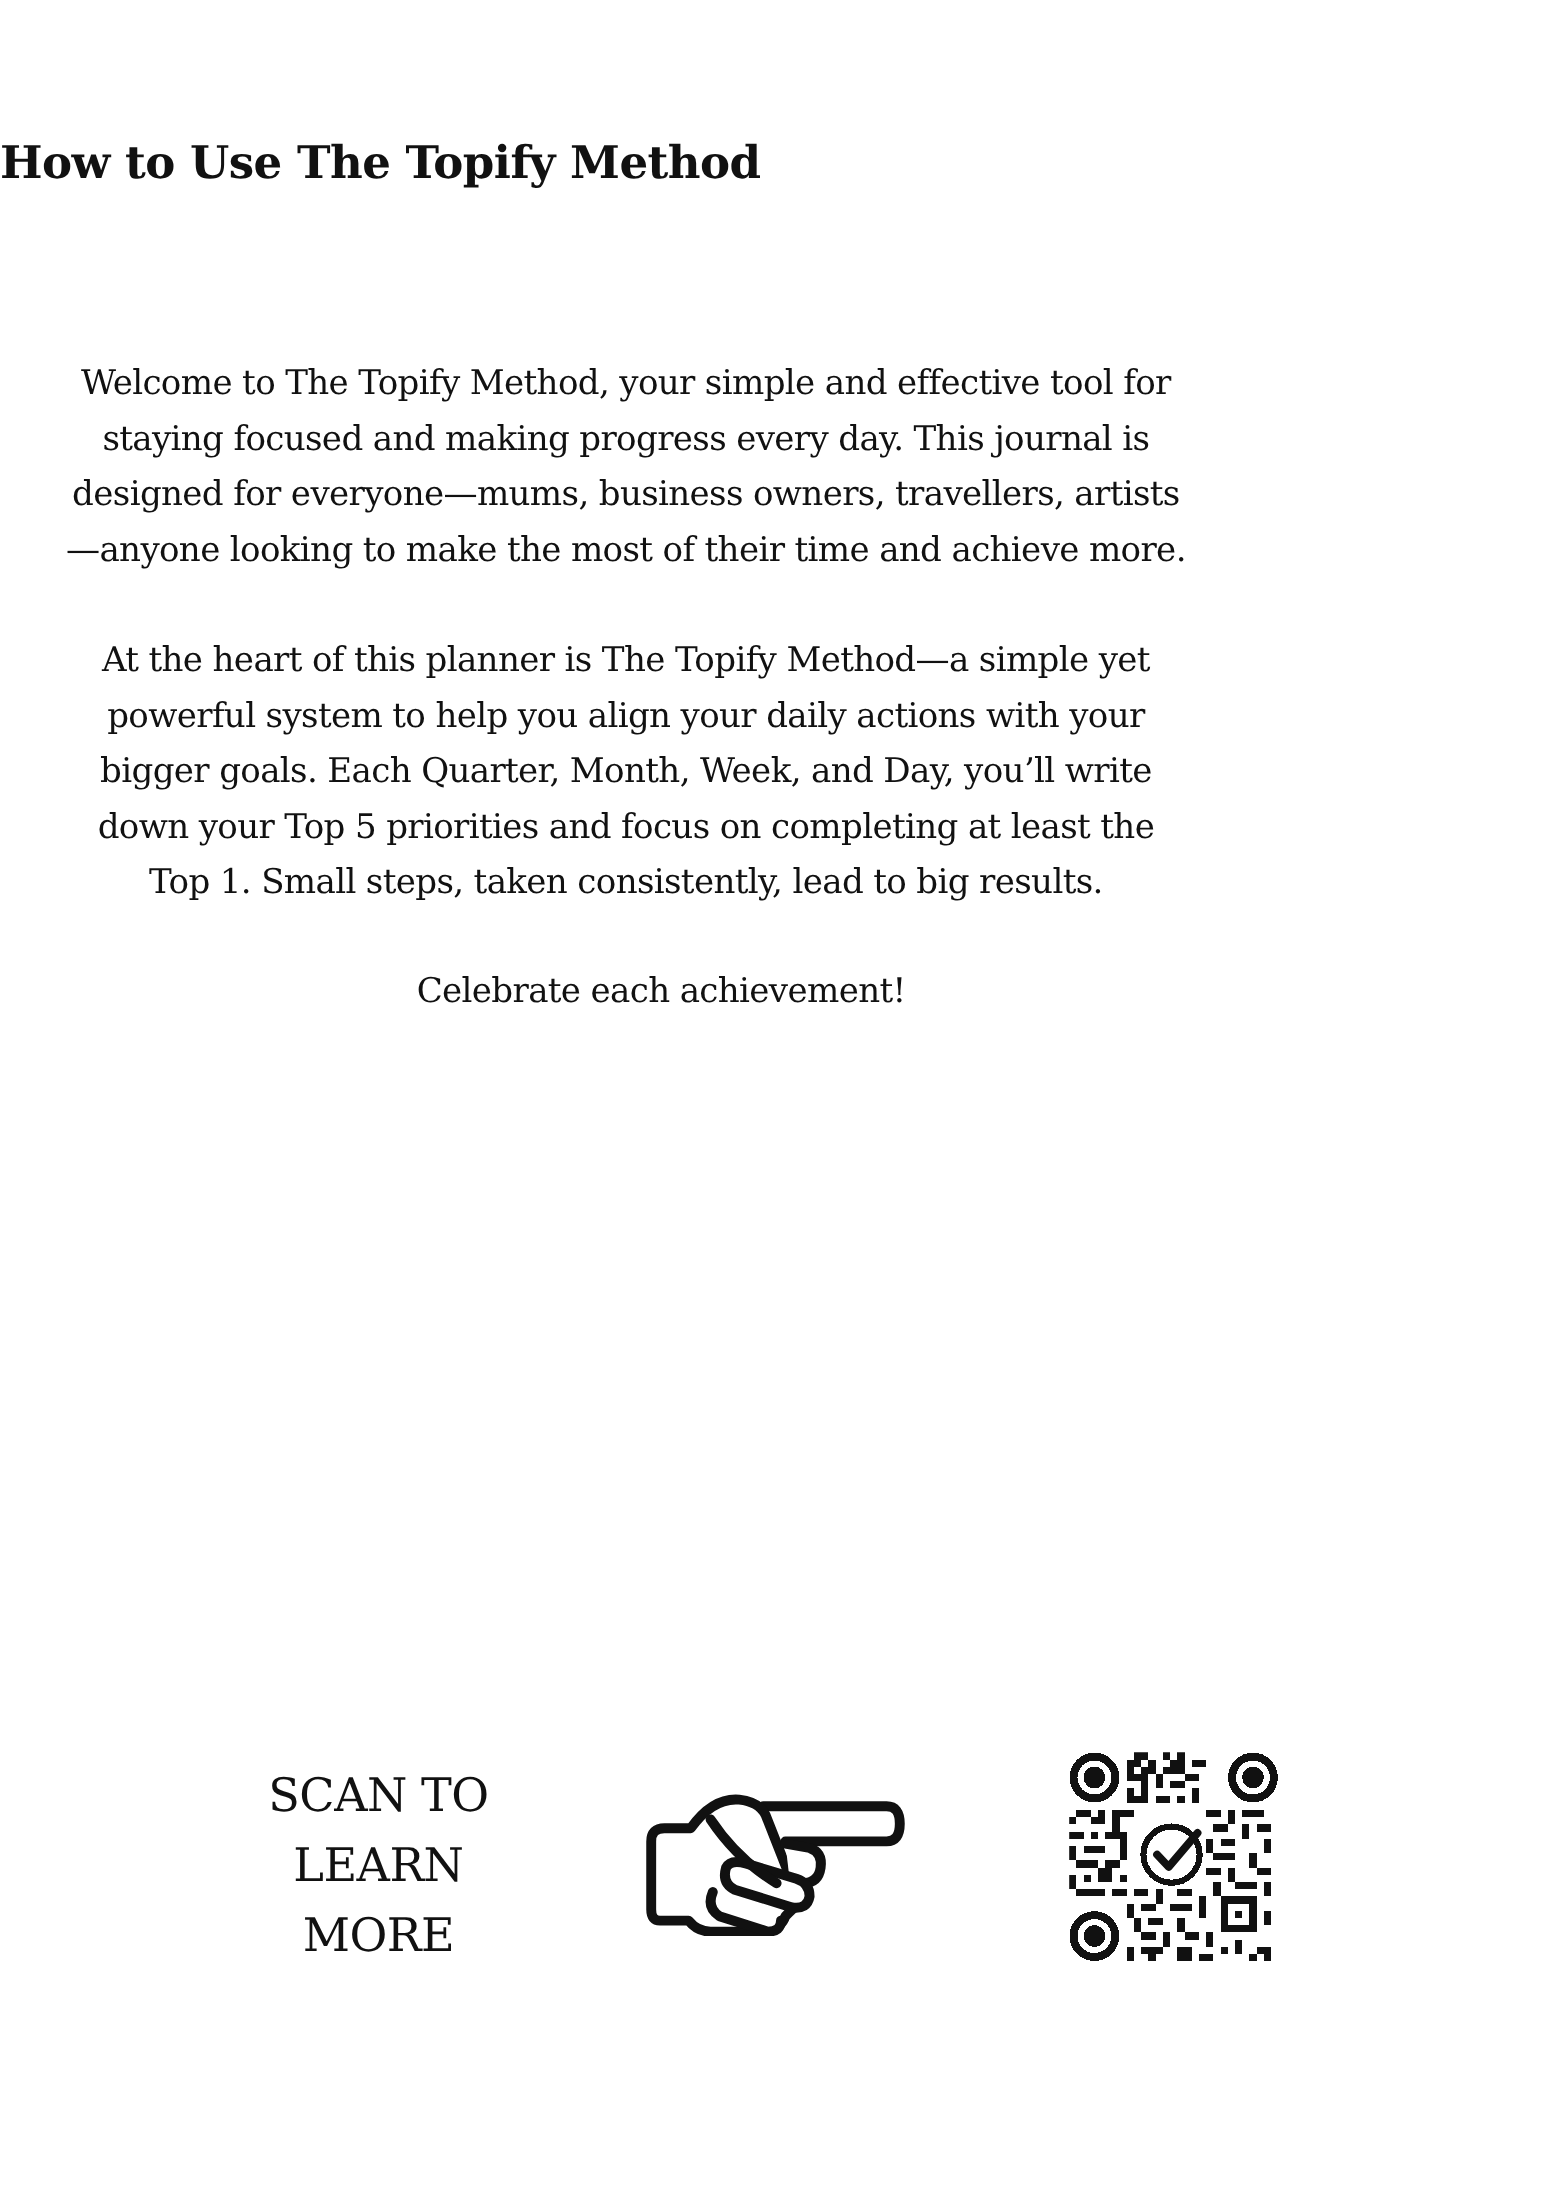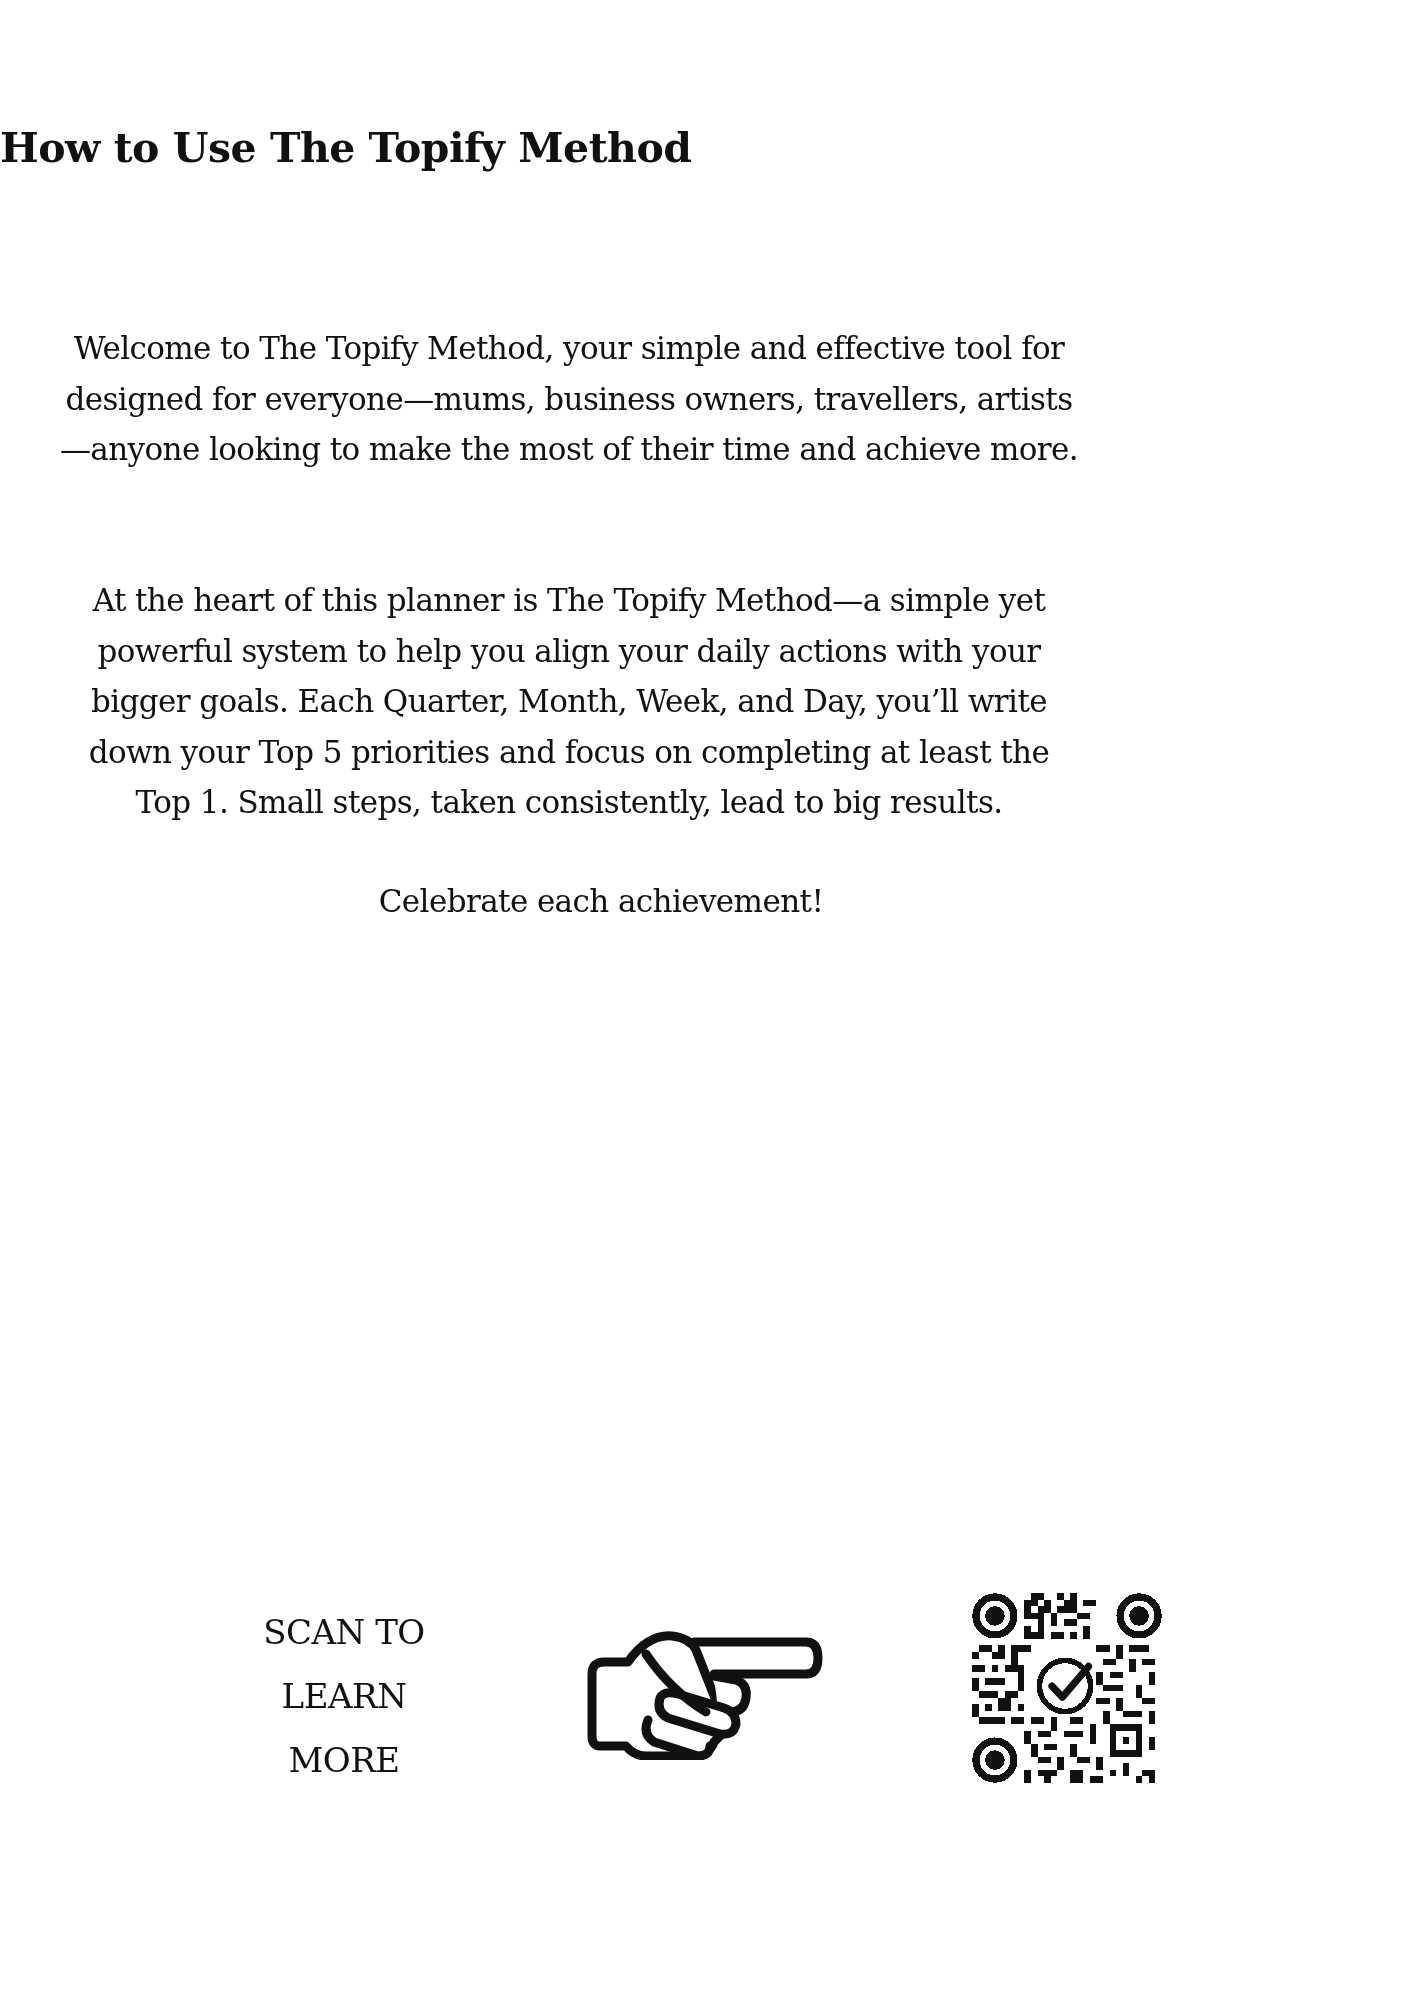"staying focused and making progress" span.line { html: none -> <span>staying focused and making progress every day. This journal is</span> }
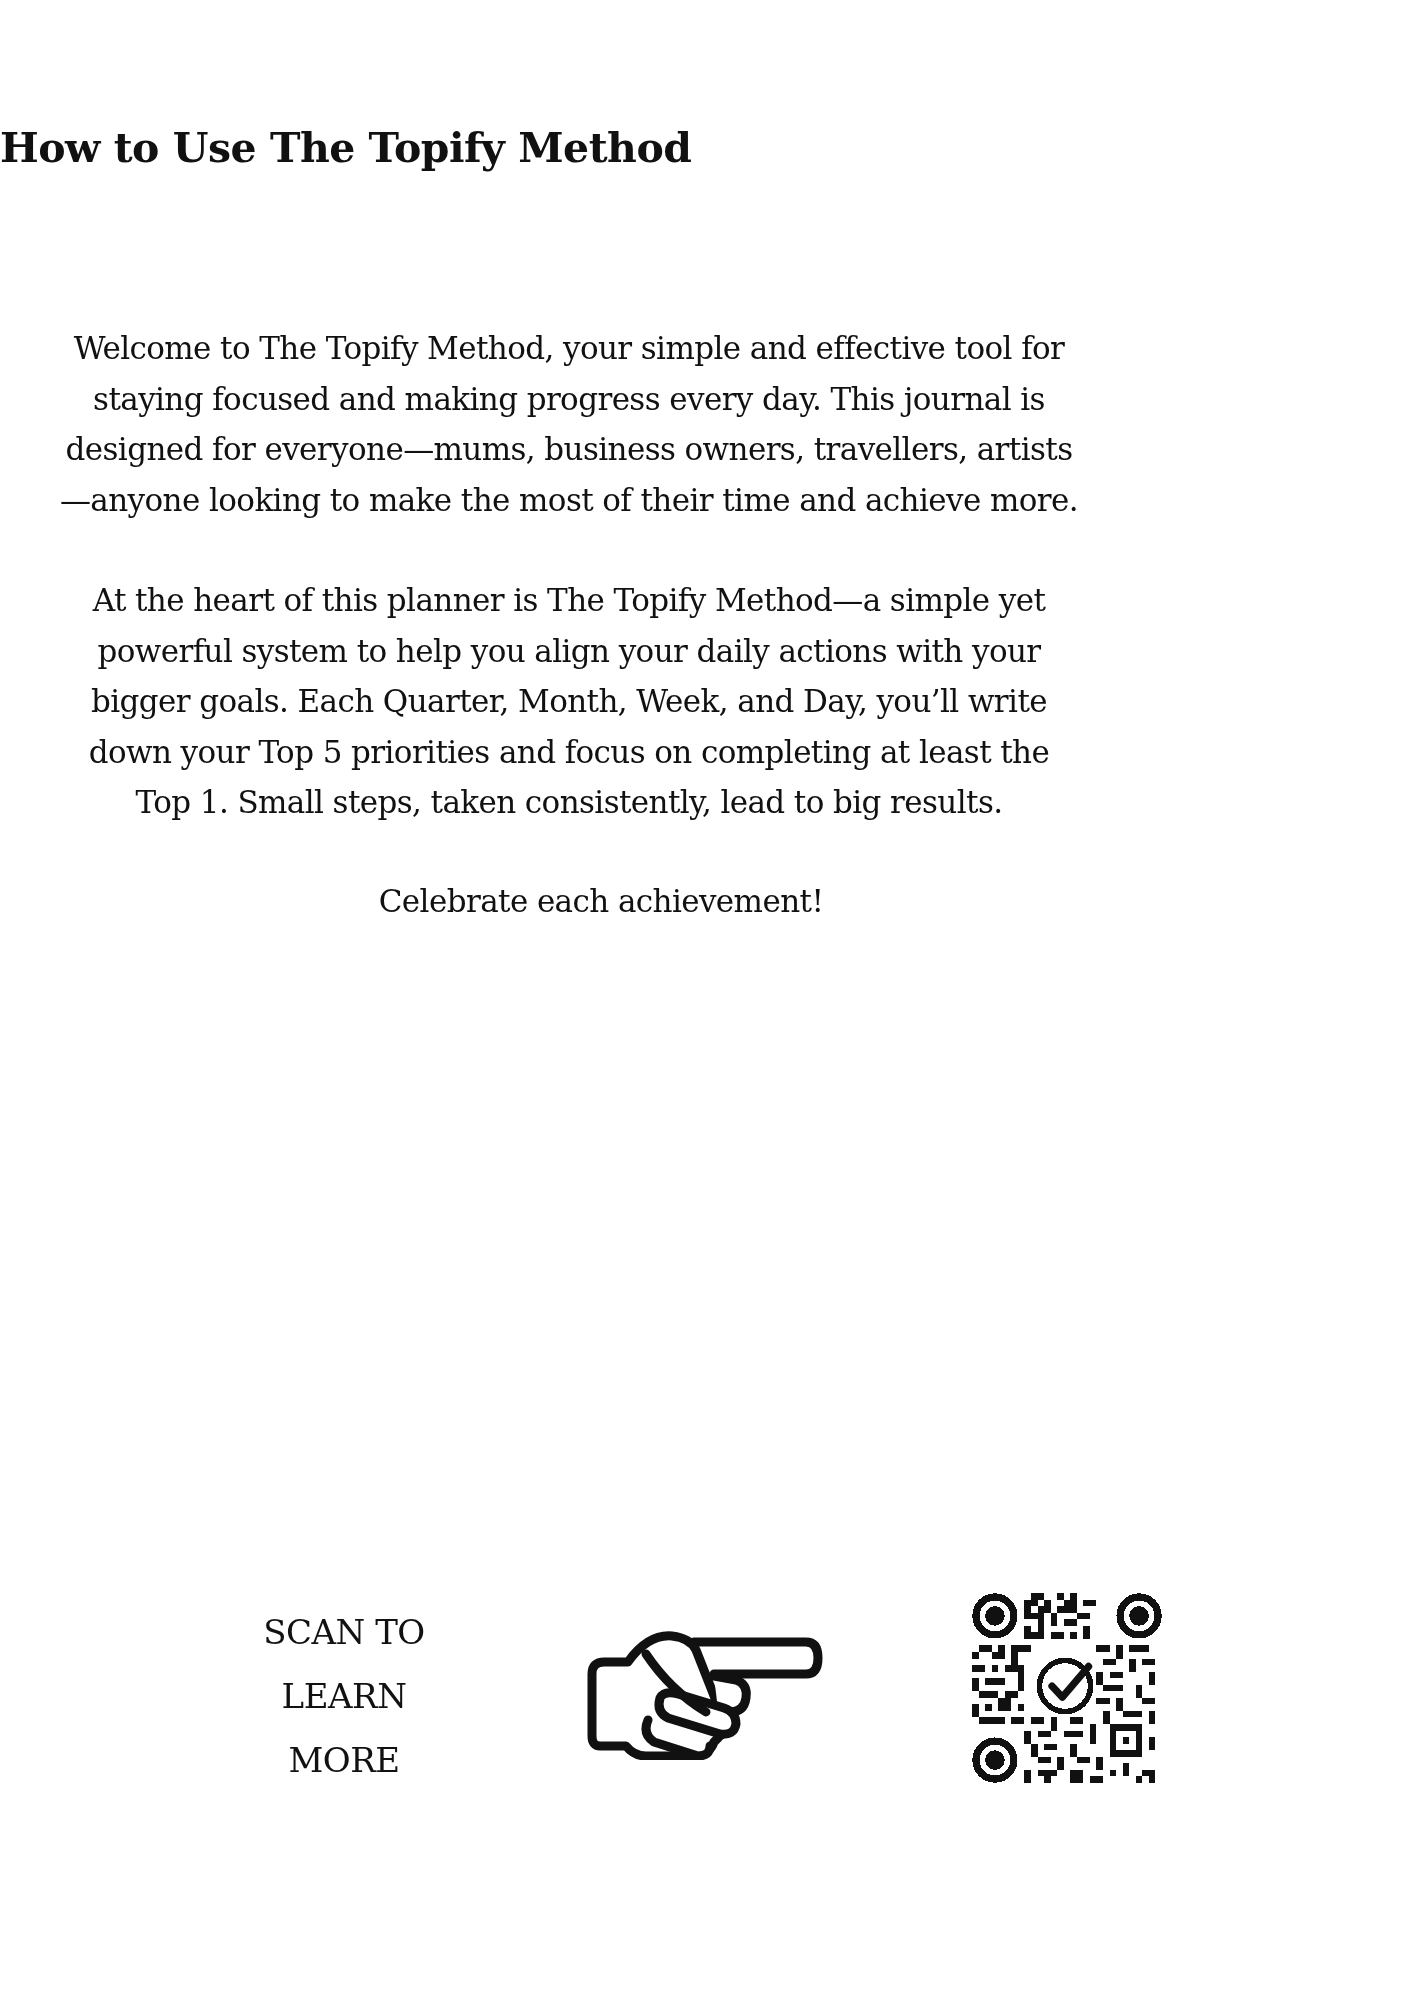"SCAN TO" .scan-text { font-size: 34px -> 42px }
